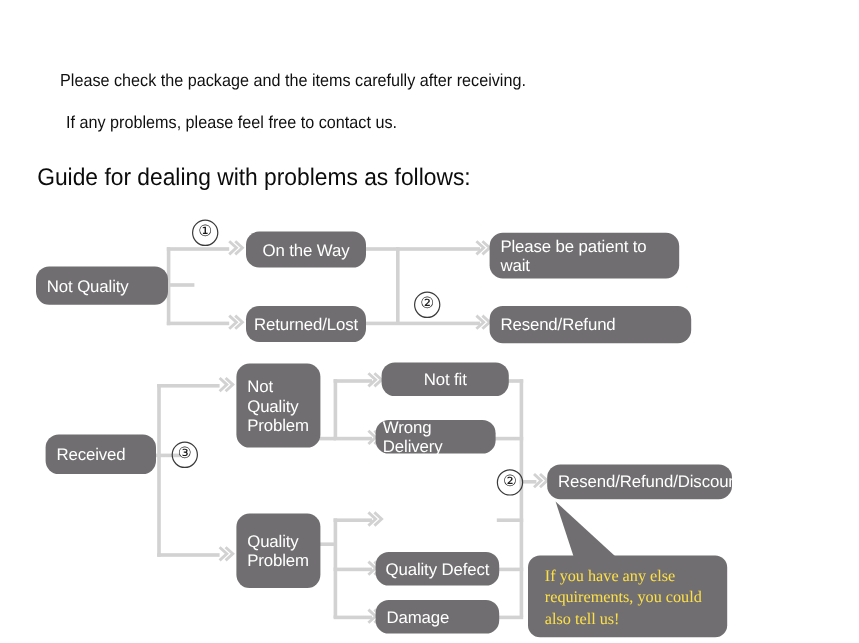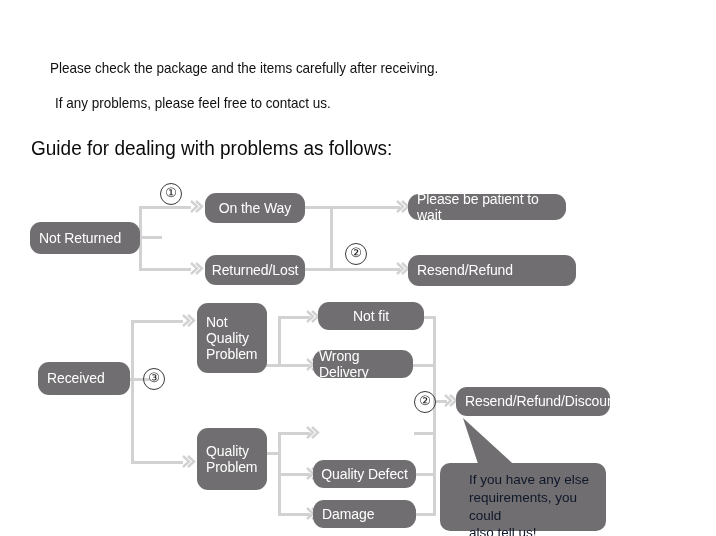"Please be patient to wait" div.node { height: 26px -> 38px }
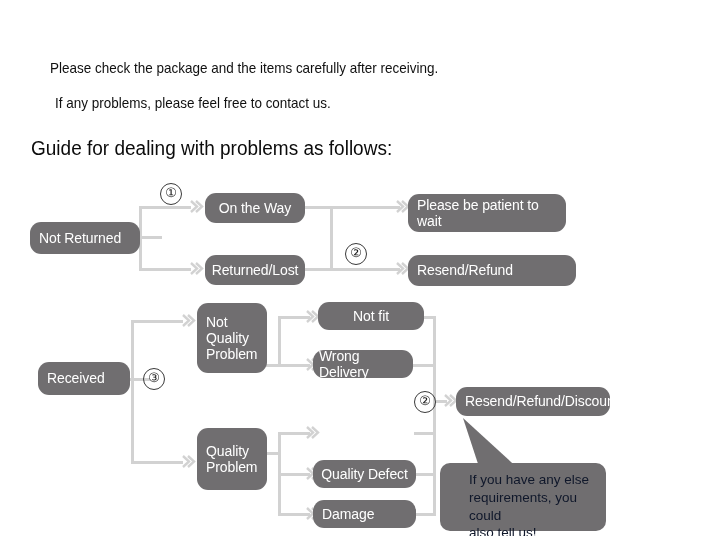"Not Returned" div.node { text: Returned -> Quality }
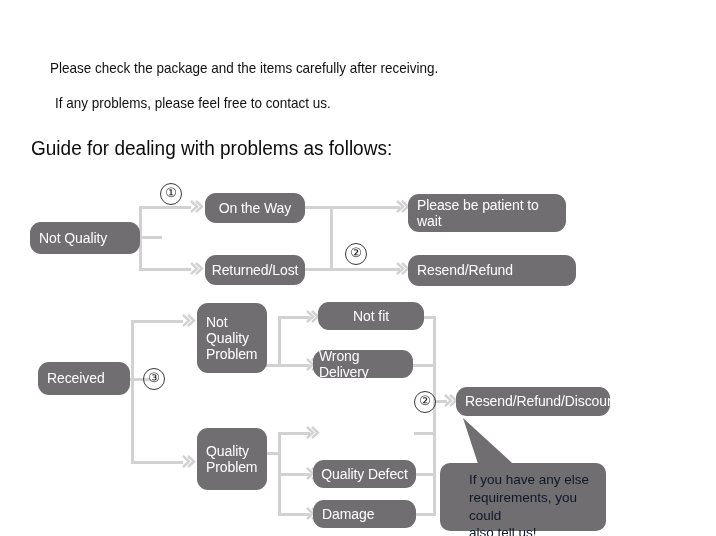"If you have any else" .callout { color: #0f172a -> #fde047; font-family: Liberation Sans, sans-serif -> Liberation Serif, serif; padding: 8px 10px 8px 29px -> 8px 10px 8px 14px }
